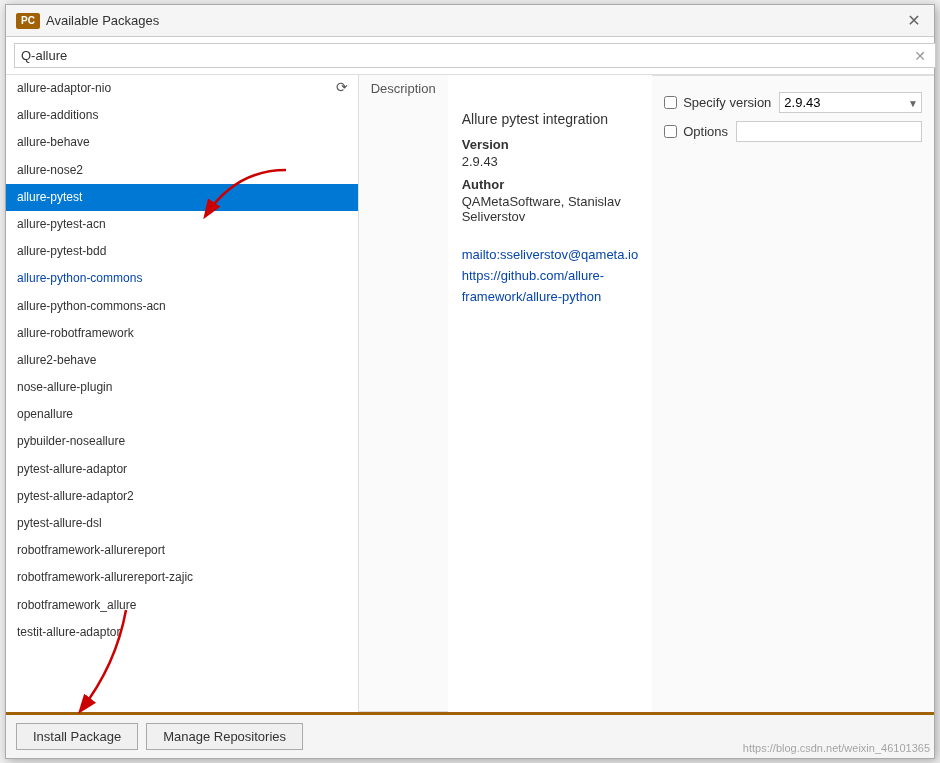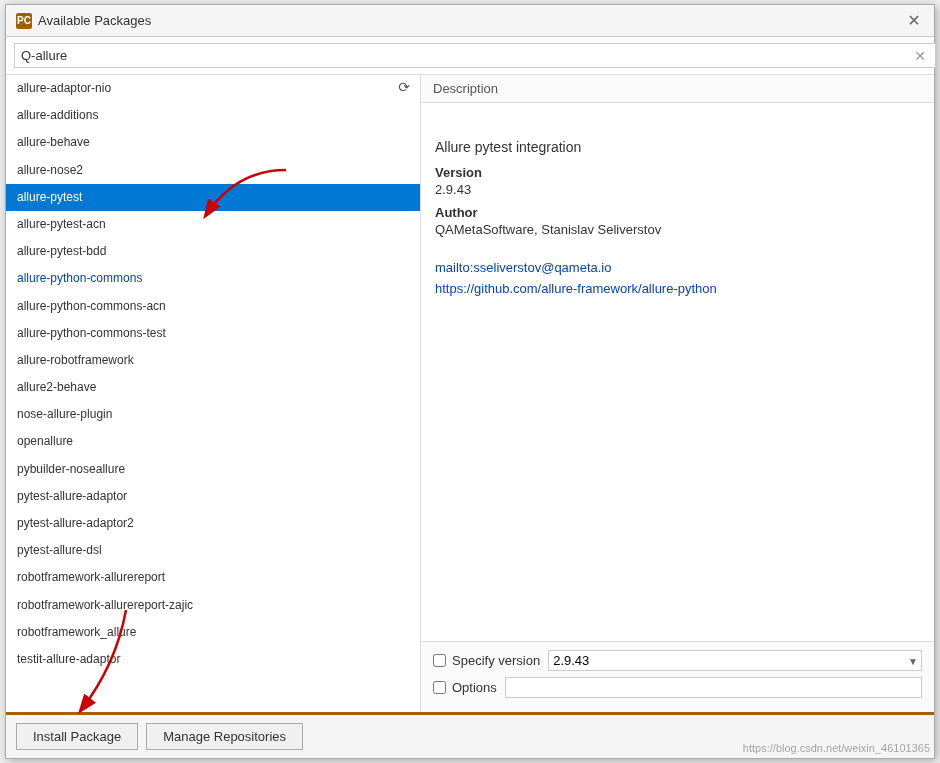"PC" .title-bar-icon { width: 16px -> 24px }
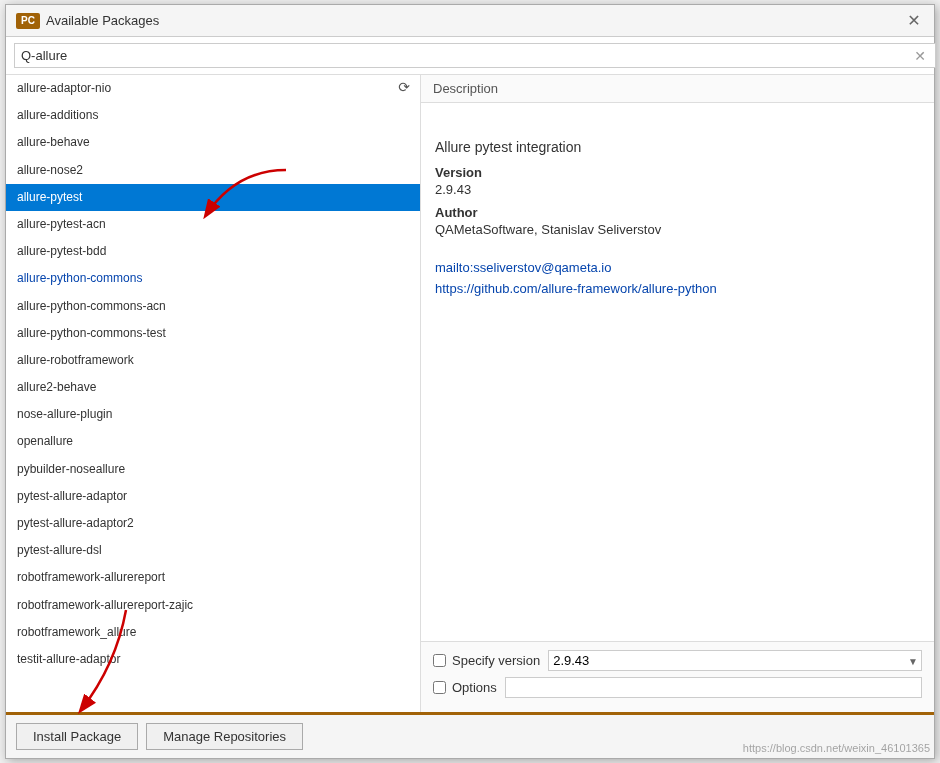"Description" .right-panel { flex-direction: column -> row }
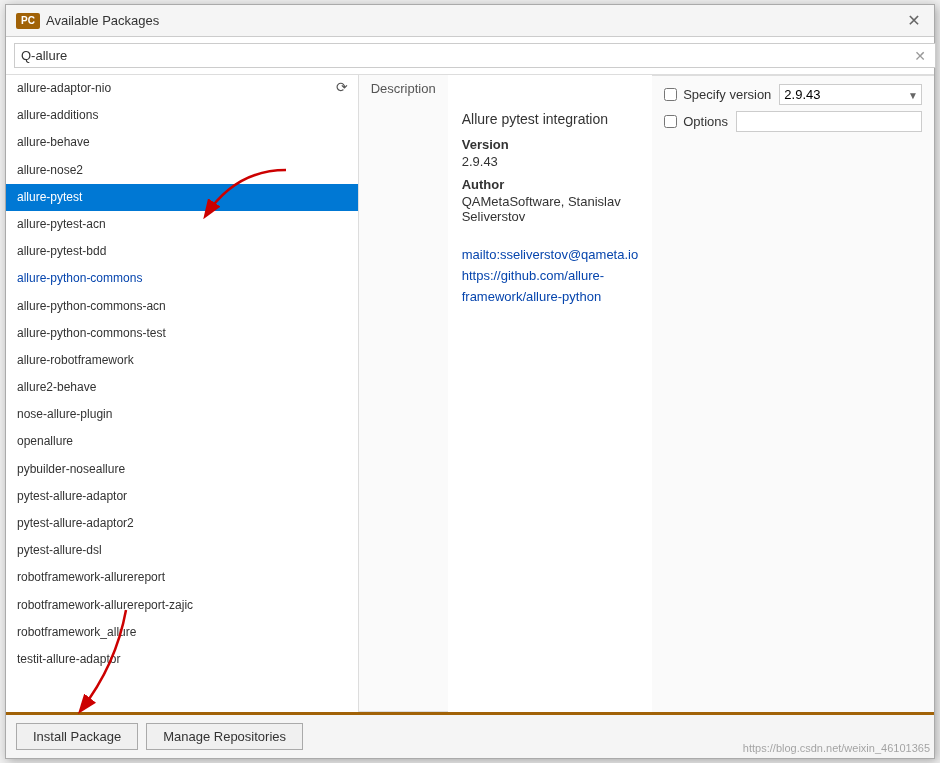"Specify version" .version-row { margin-top: none -> 8px }
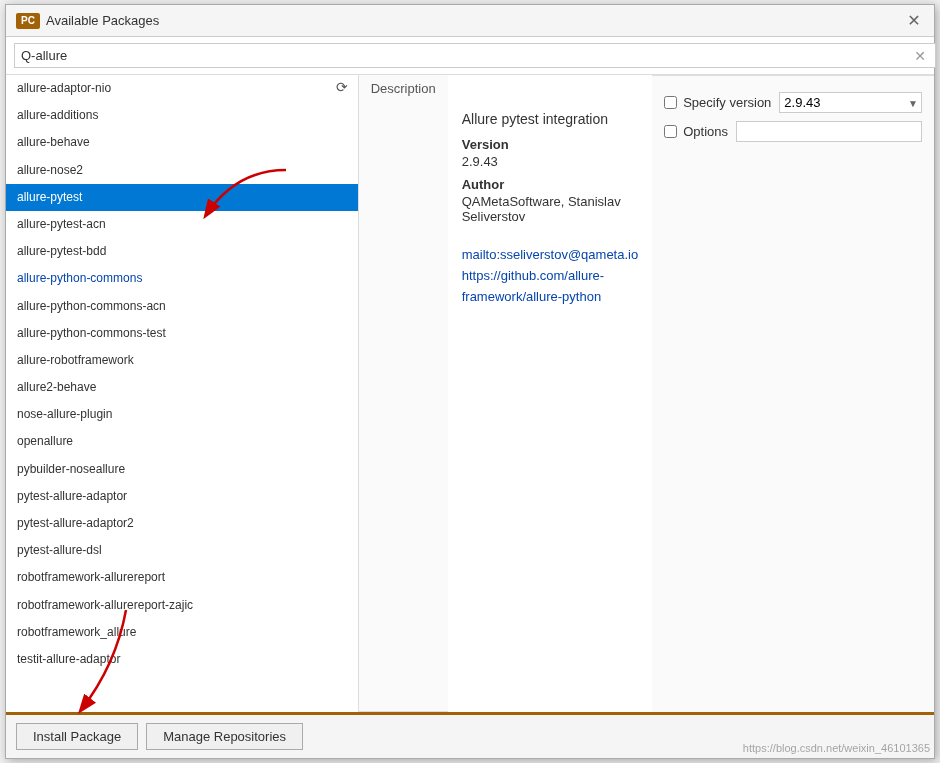"allure-python-commons-test" div.package-item { html: <div>allure-python-commons-test</div> -> none }
